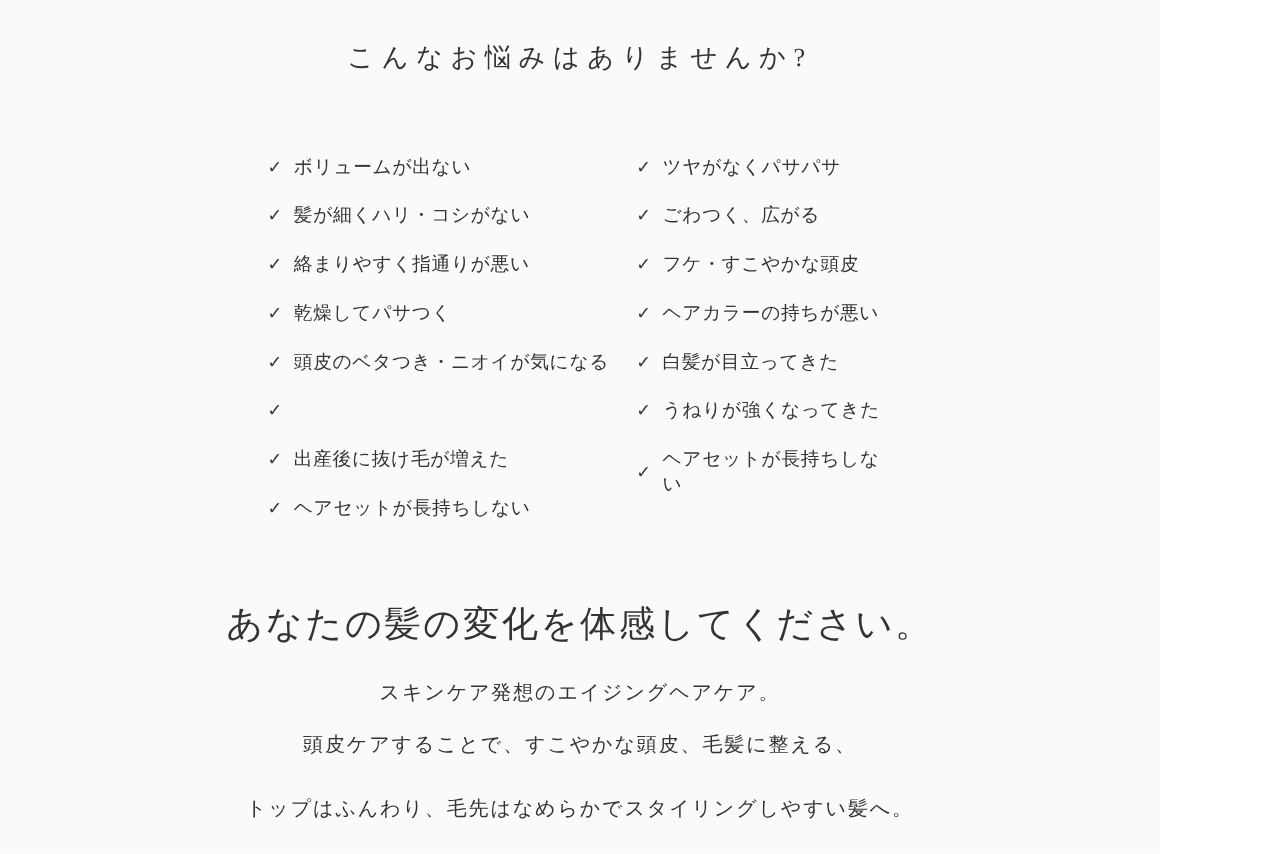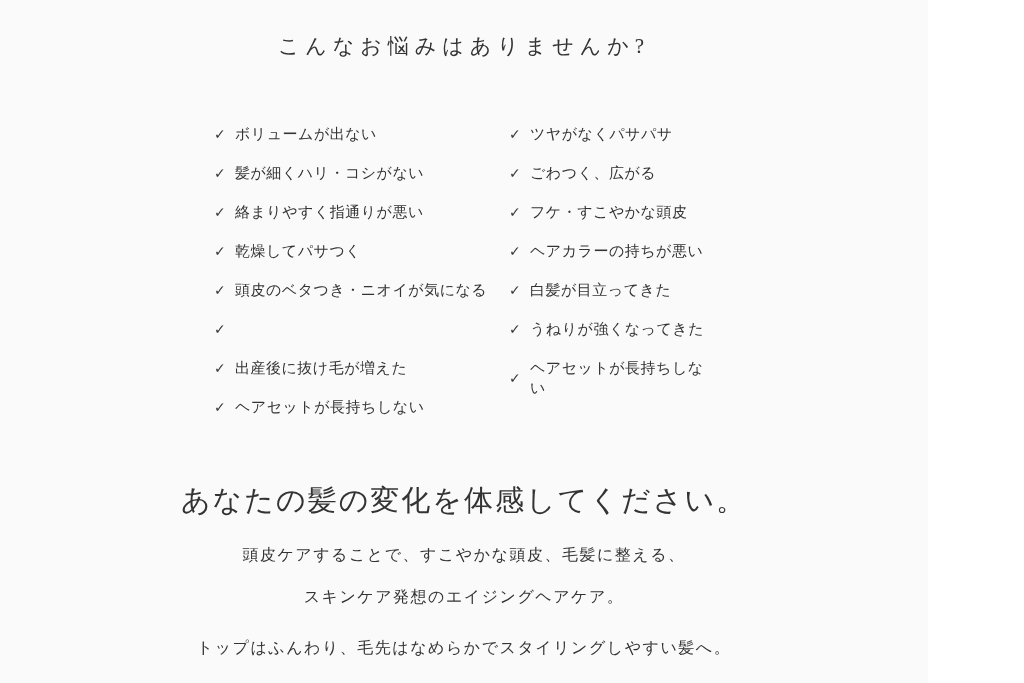"頭皮ケアすることで、すこやかな頭皮、毛髪に整える、" span.line { order: before "スキンケア発想のエイジングヘアケア。" -> after "スキンケア発想のエイジングヘアケア。" }
